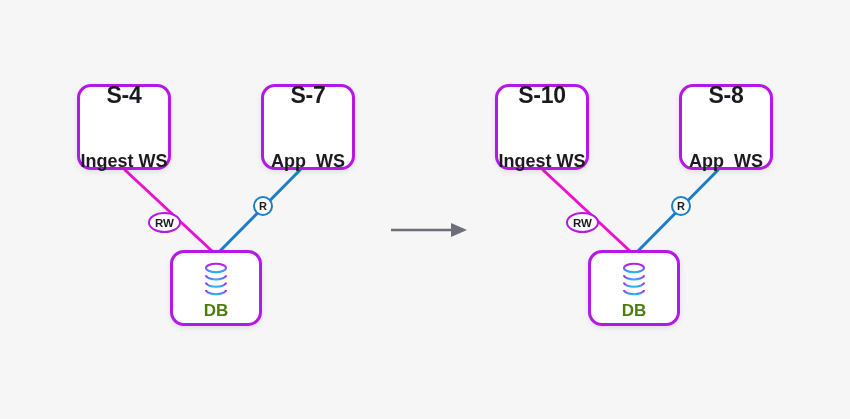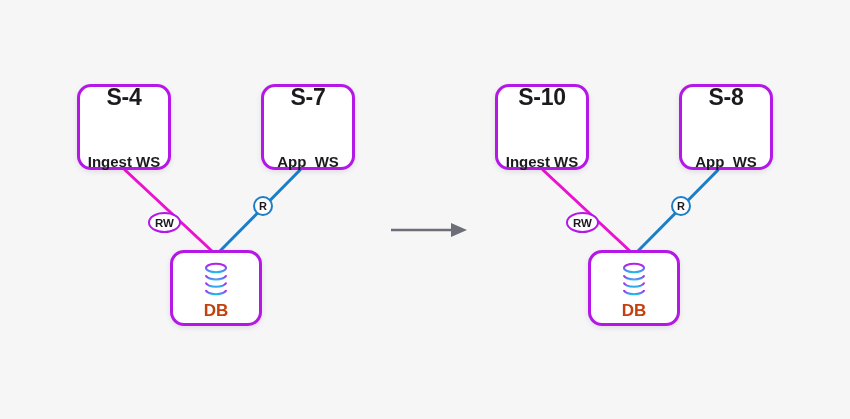"Ingest WS" .node-svc .subtitle { font-size: 15px -> 18px }
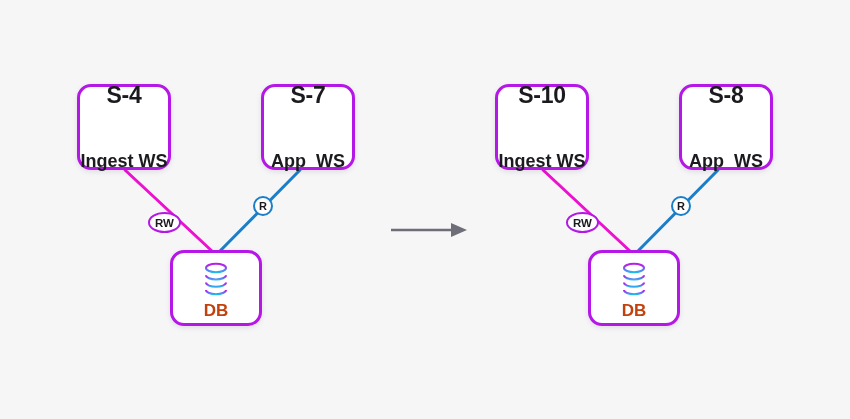"DB" .node-db .db-label { color: #c2410c -> #4d7c0f }
